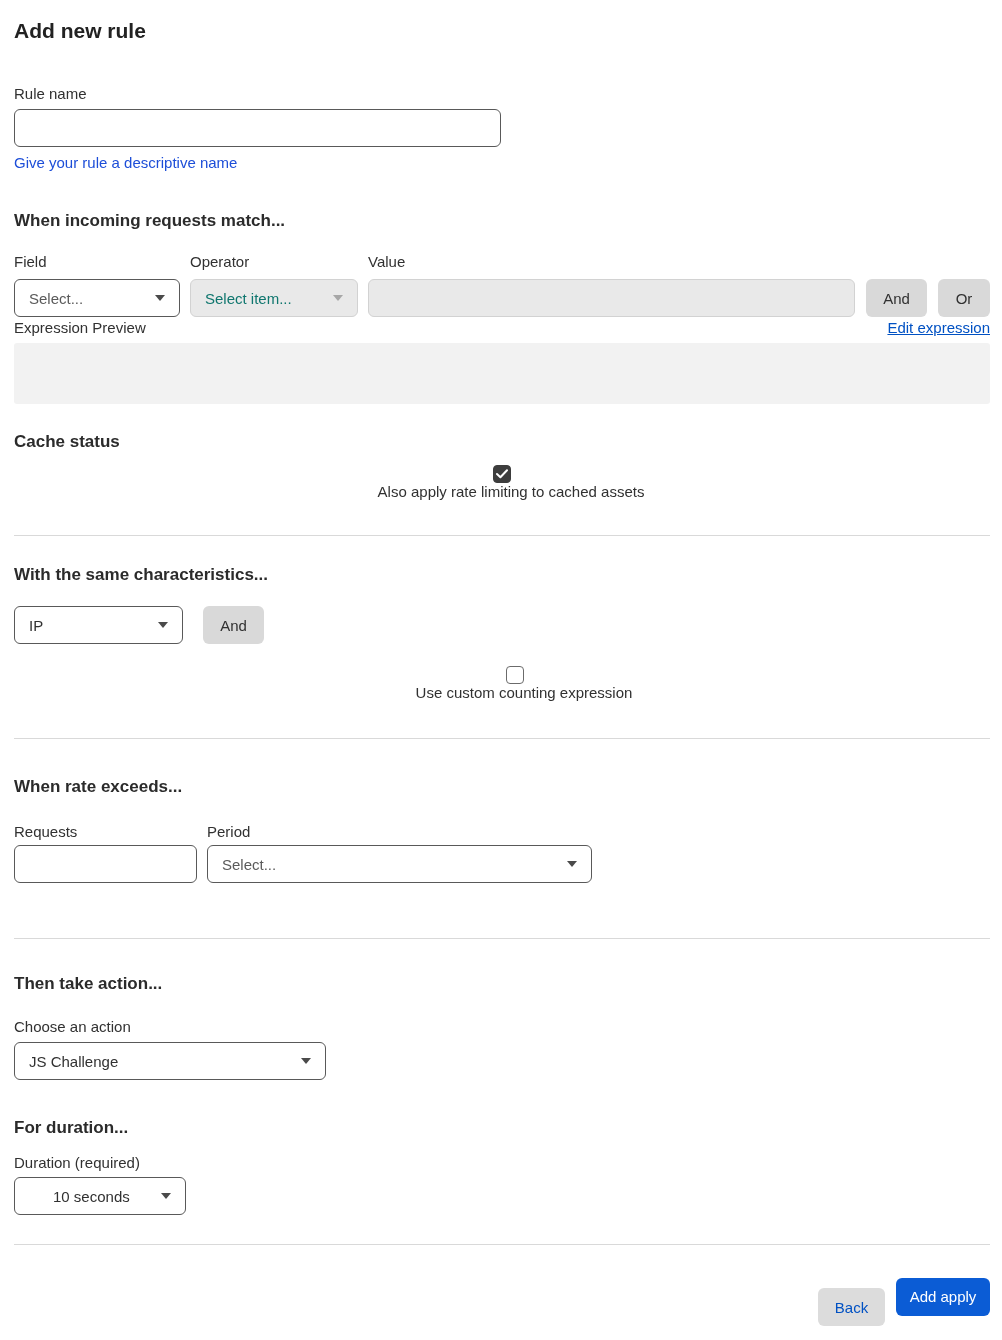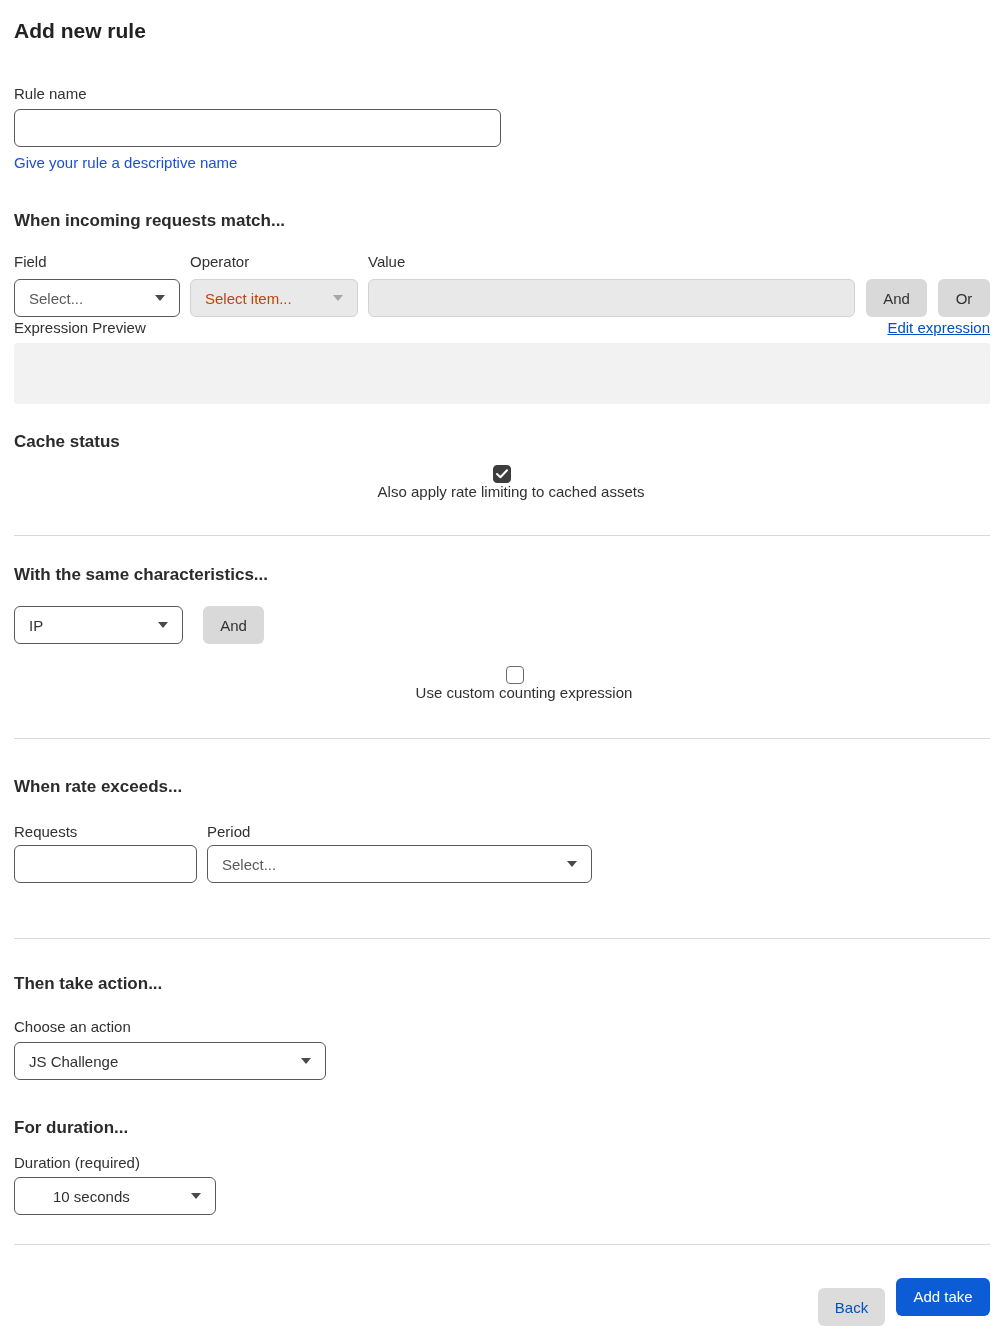"Select item..." .select.disabled .select-value { color: #c2410c -> #0f766e }
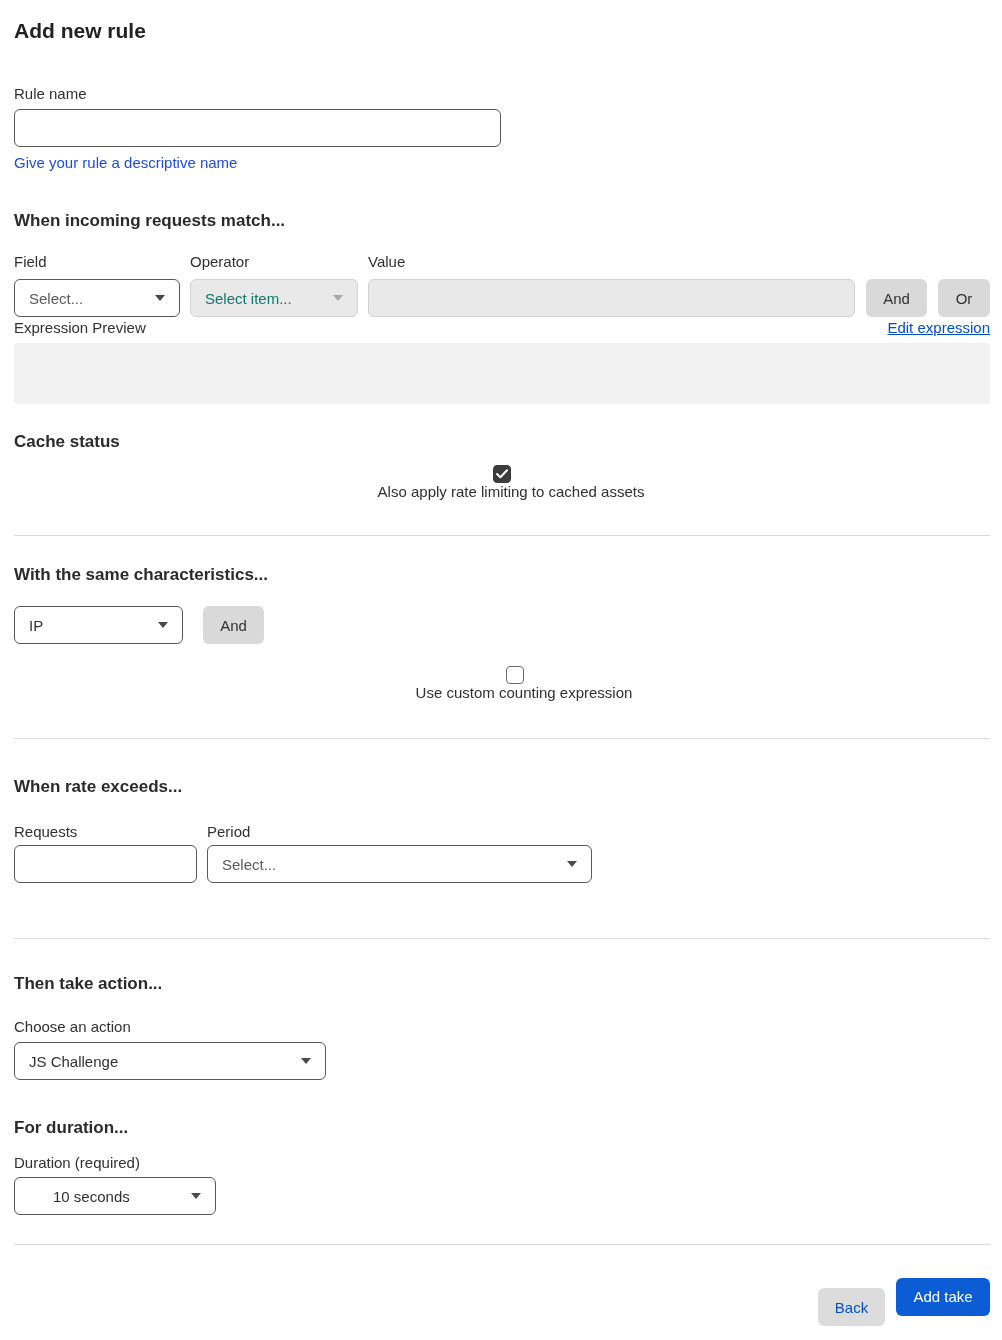"10 seconds" div.select { width: 202px -> 172px }
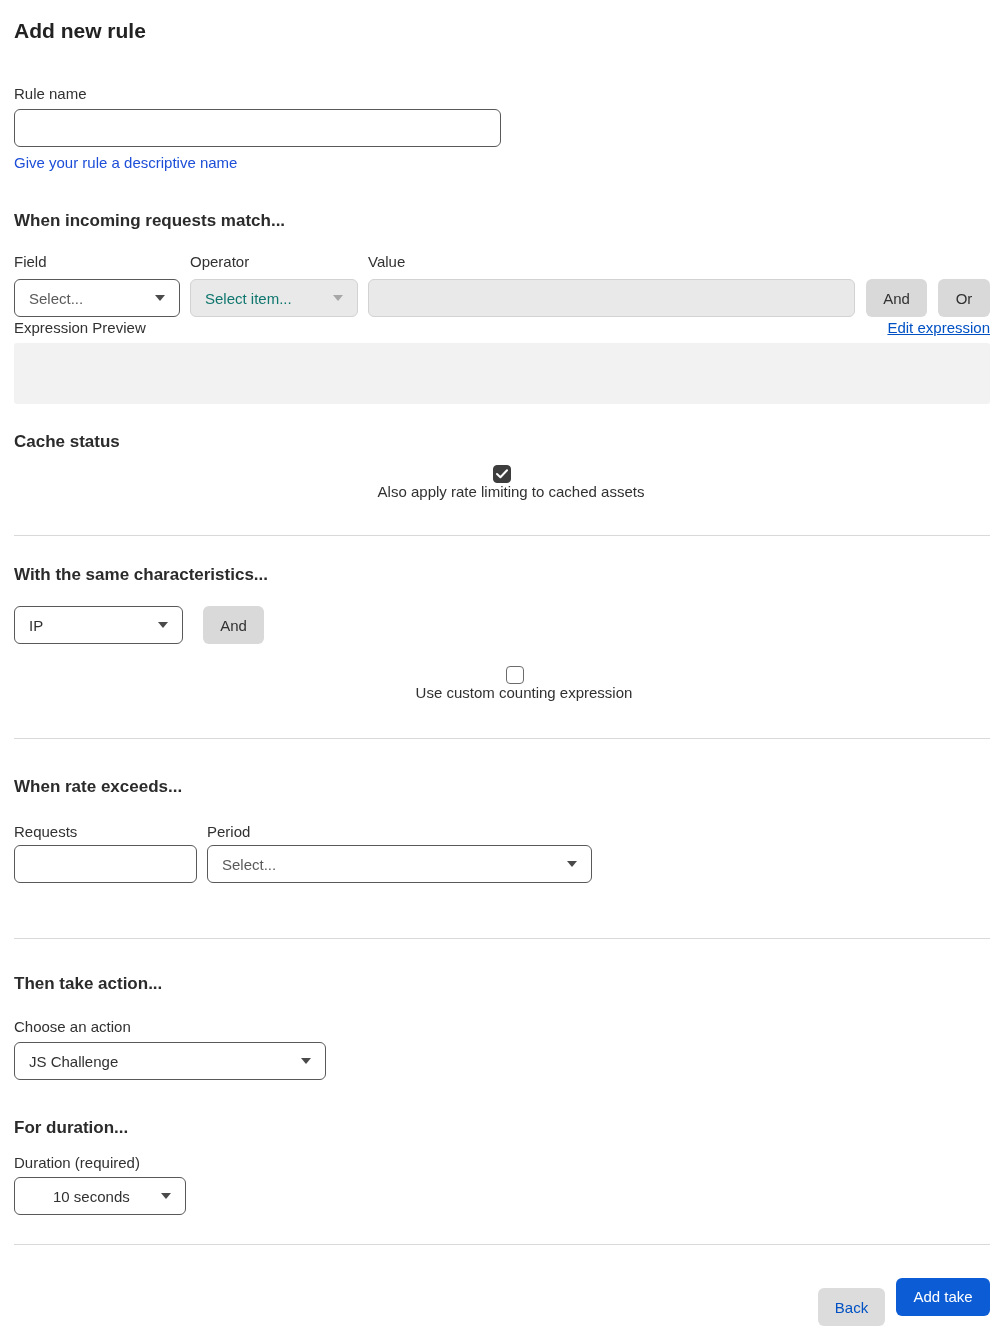"Add take" button.btn { text: take -> apply }
